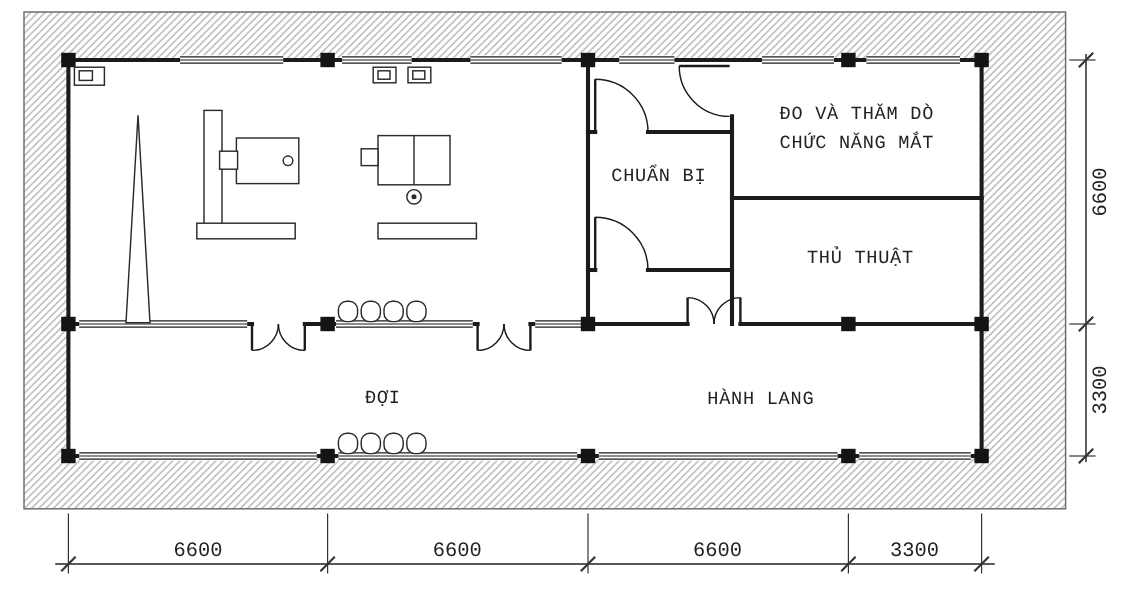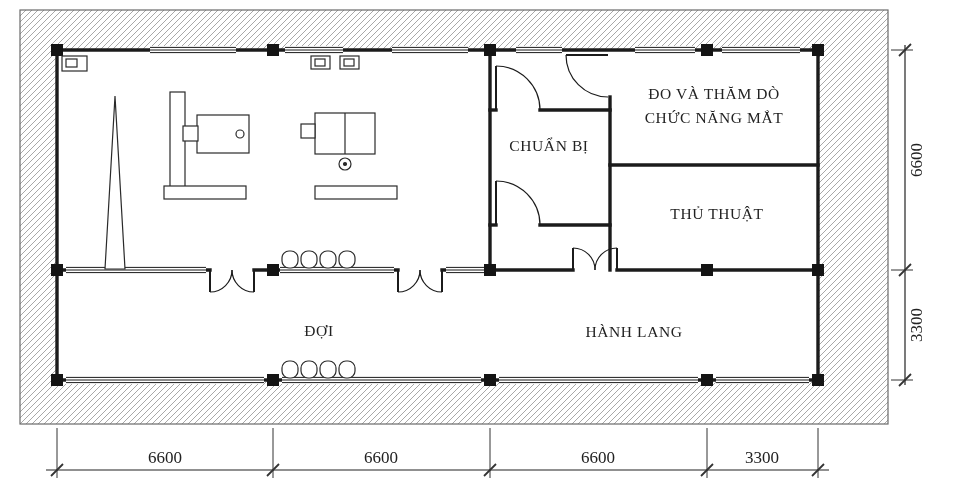"ĐO VÀ THĂM DÒ" .stage { font-family: Liberation Serif, serif -> Liberation Mono, monospace }
